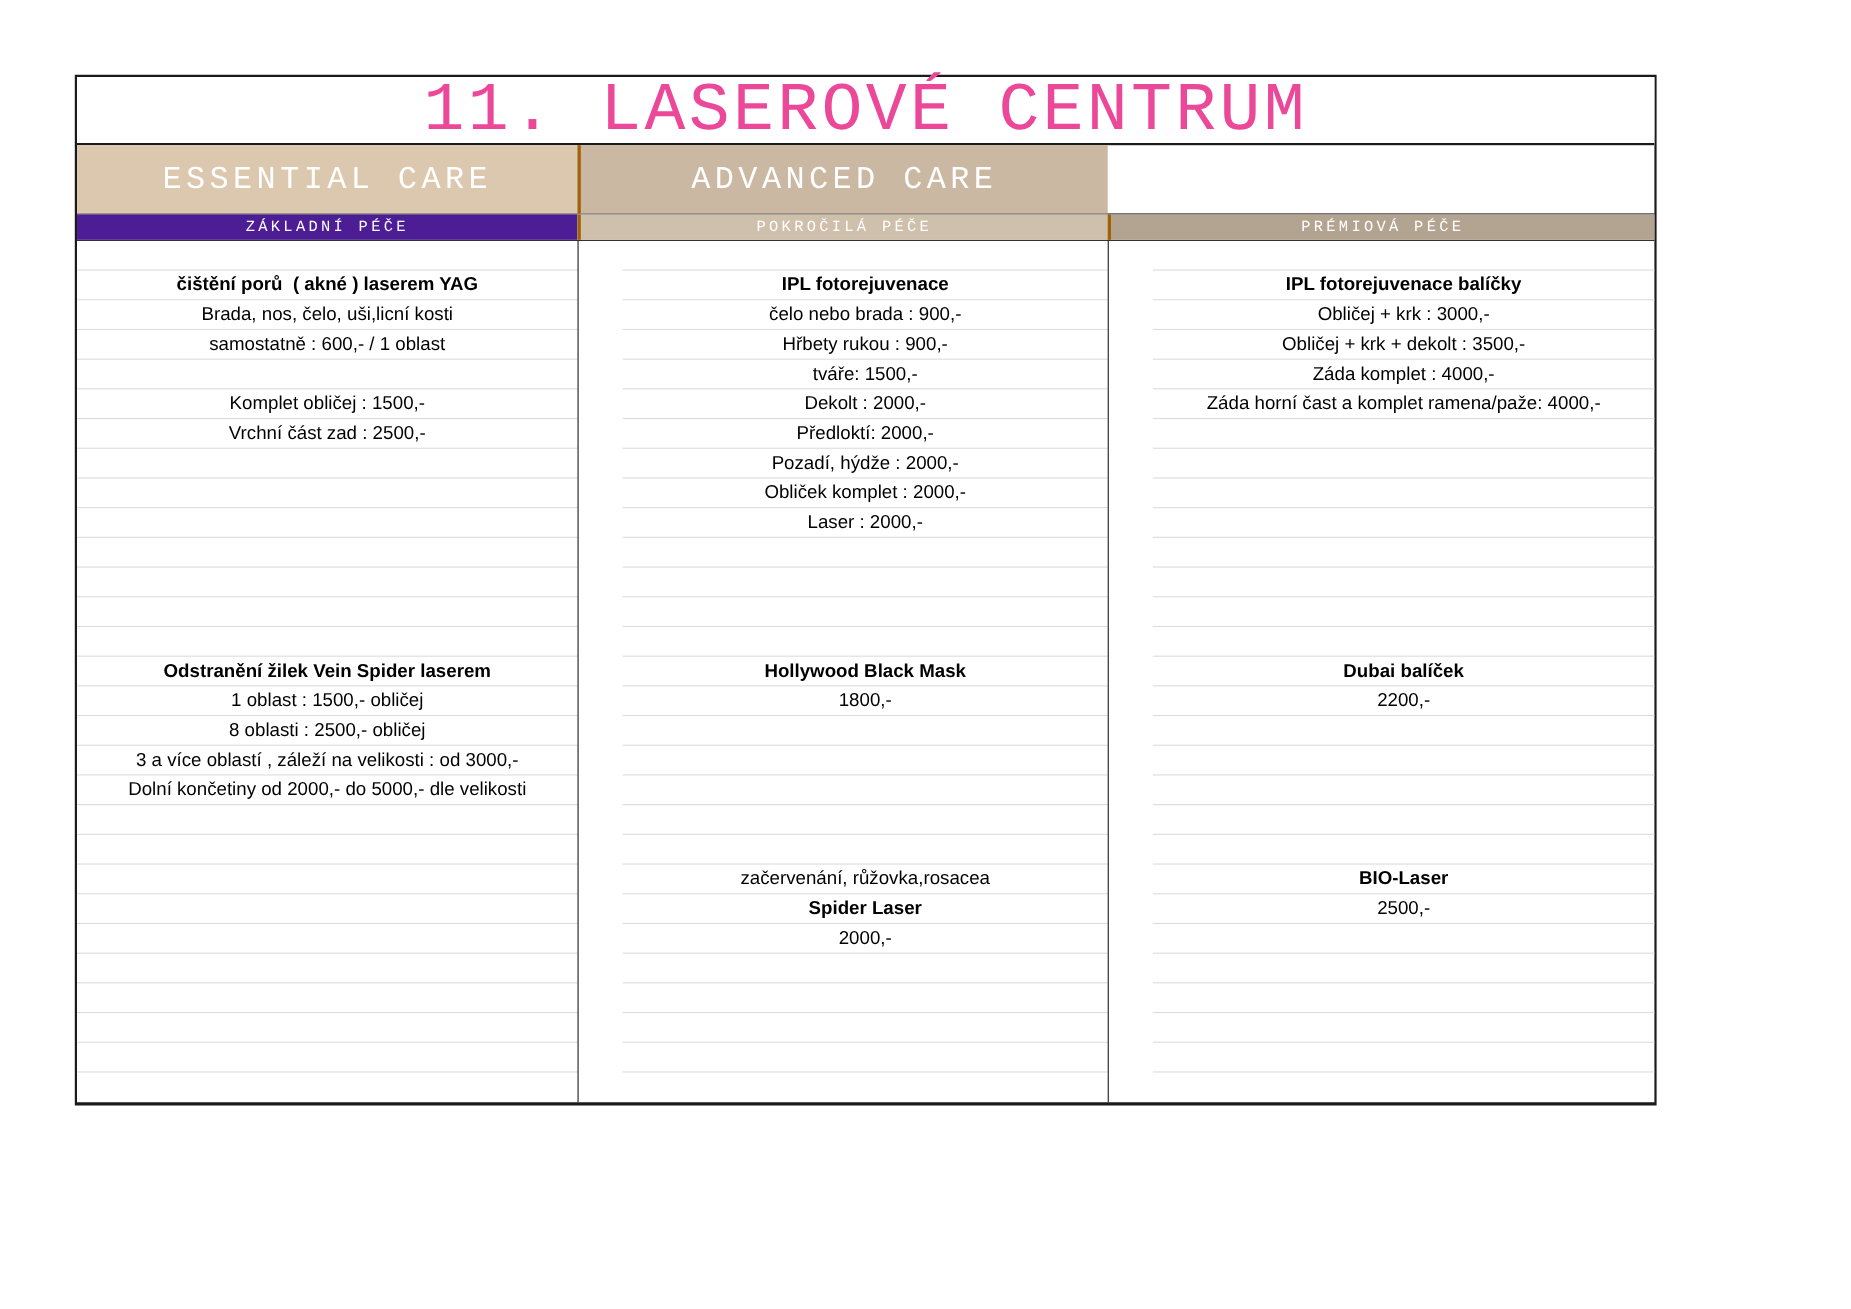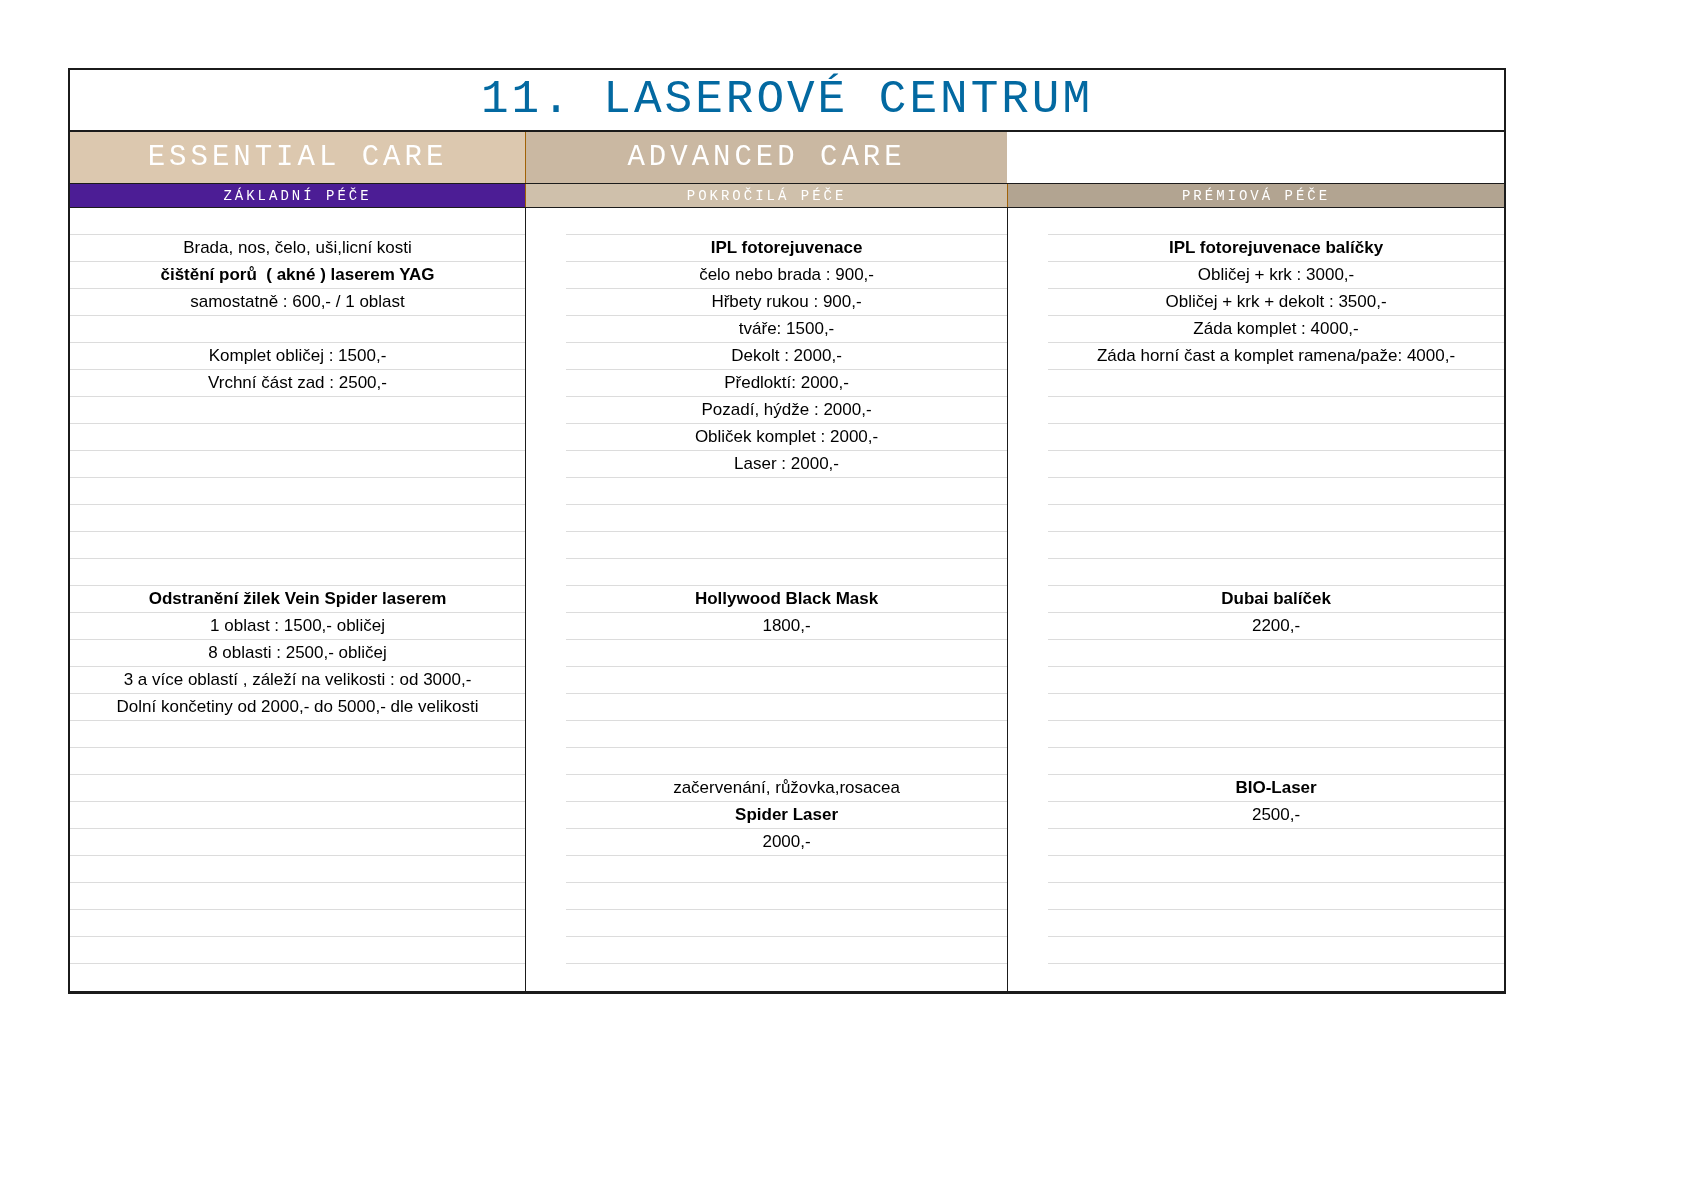"11. LASEROVÉ CENTRUM" .title { color: #0369a1 -> #ec4899; font-size: 46px -> 62px }
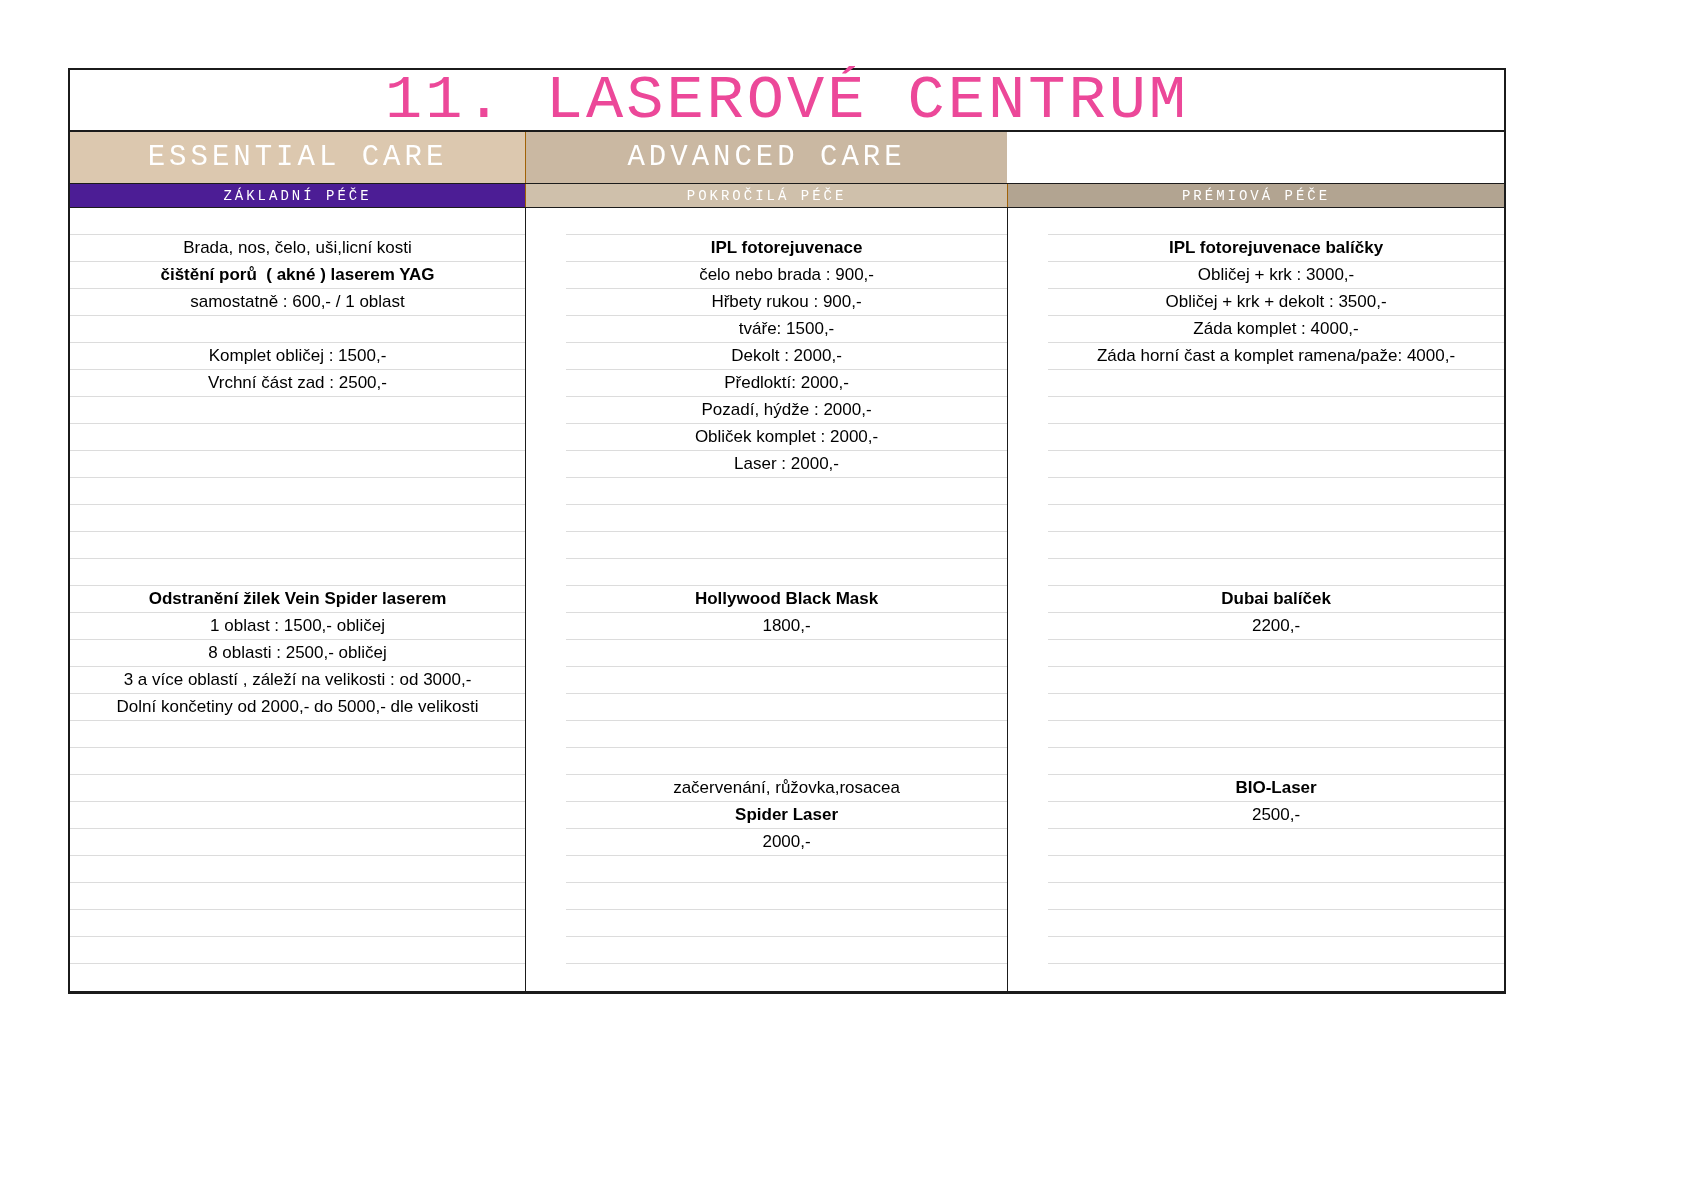"ESSENTIAL CARE" .hdr-row { height: 52px -> 63px }
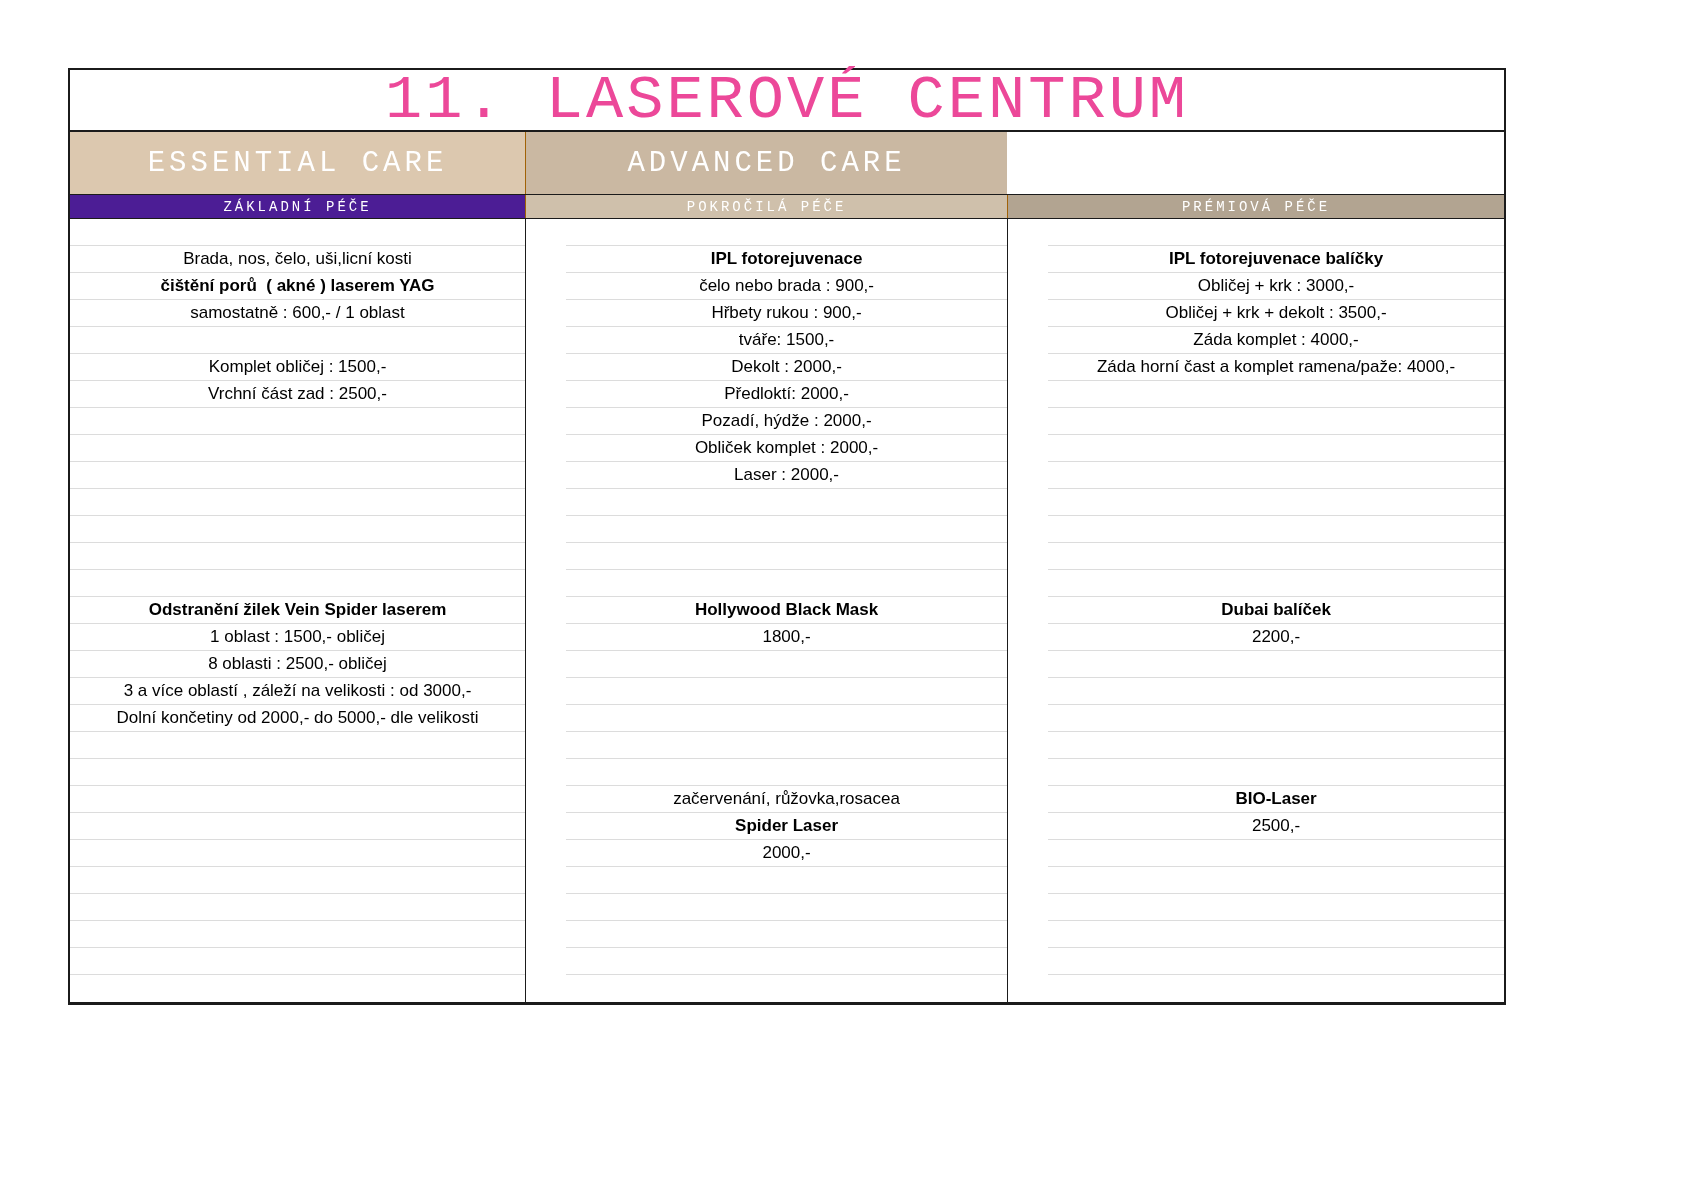"ADVANCED CARE" .hcell:nth-child(n+2), .scell:nth-child(n+2) { border-left: 1px solid #a16207 -> 3px solid #a16207 }
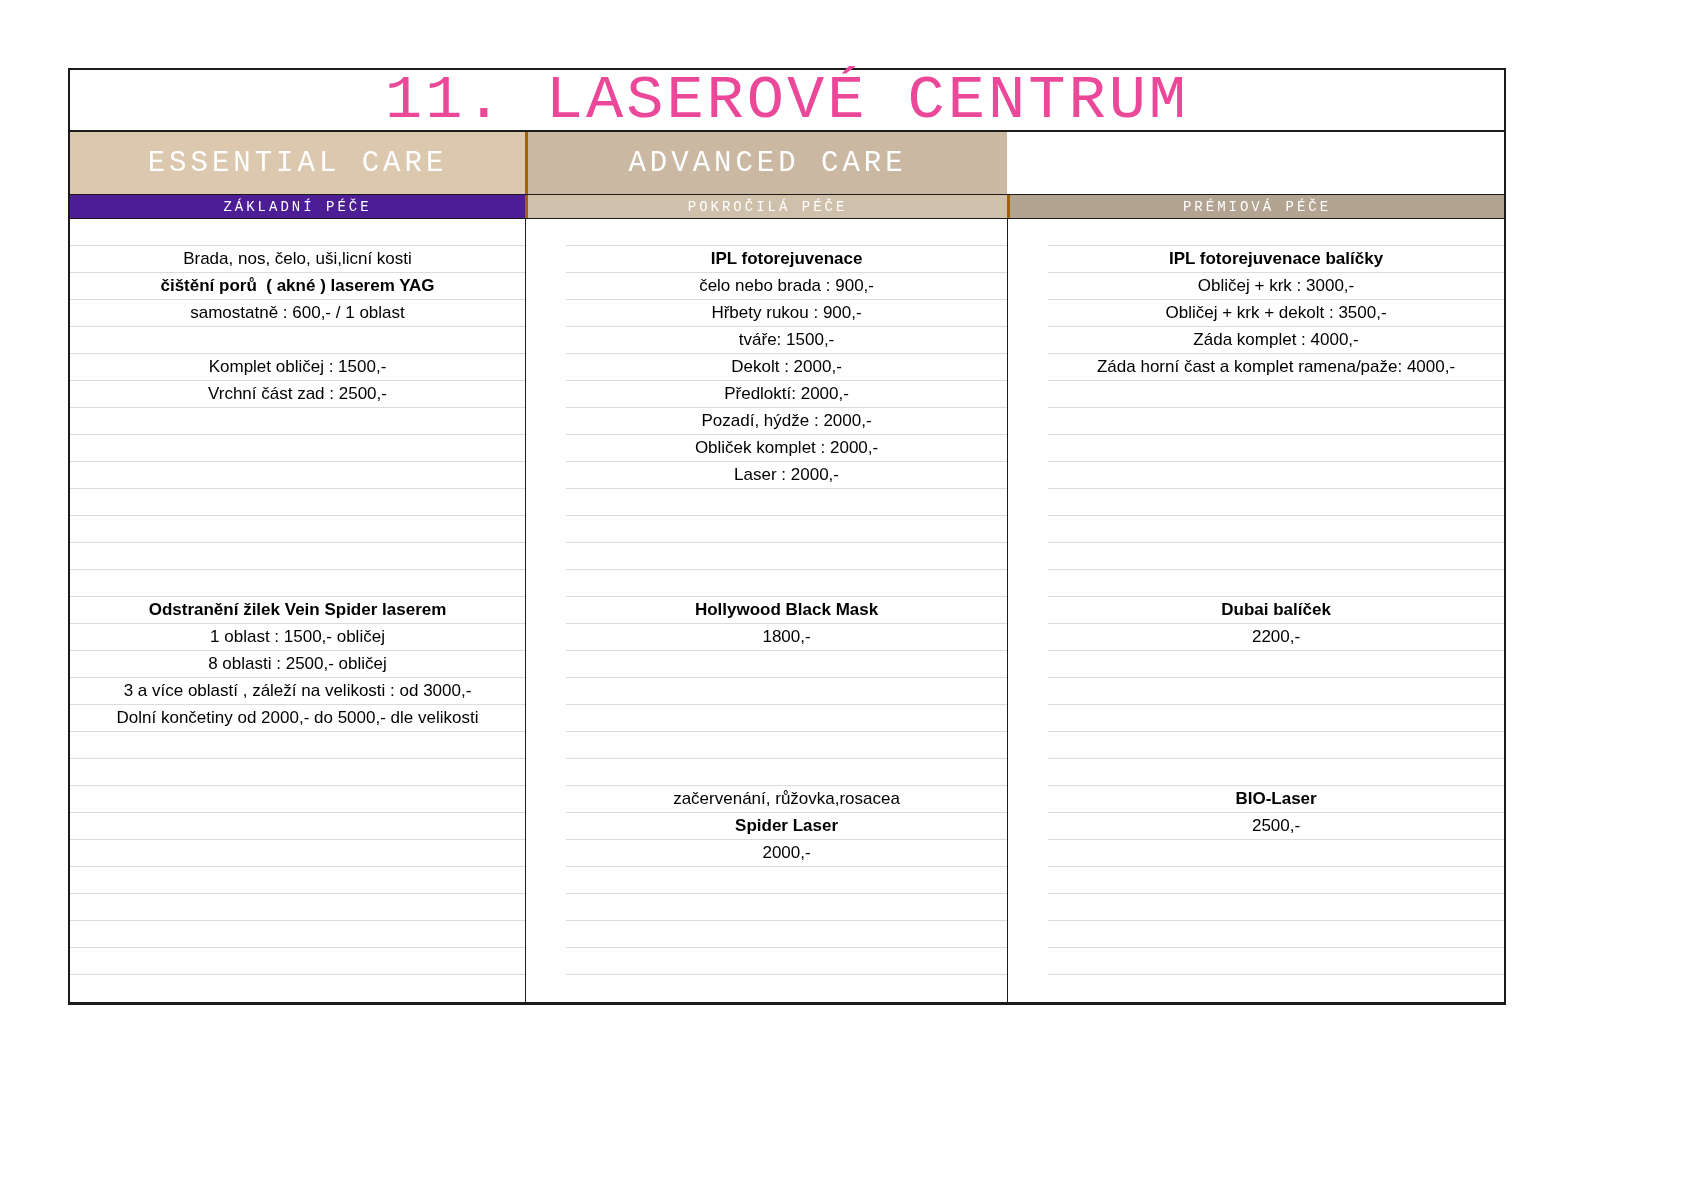"Brada, nos, čelo, uši,licní kosti" div.bcell { order: before "čištění porů ( akné )" -> after "čištění porů ( akné )" }
